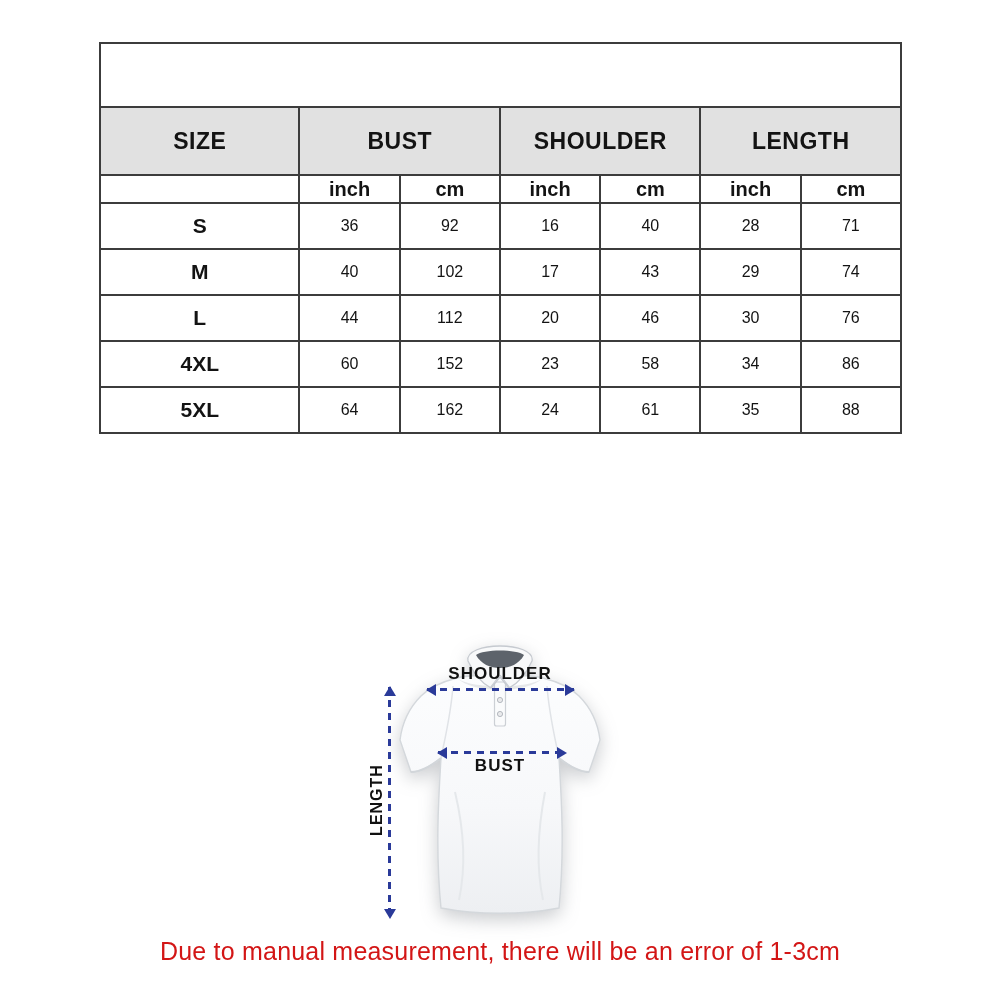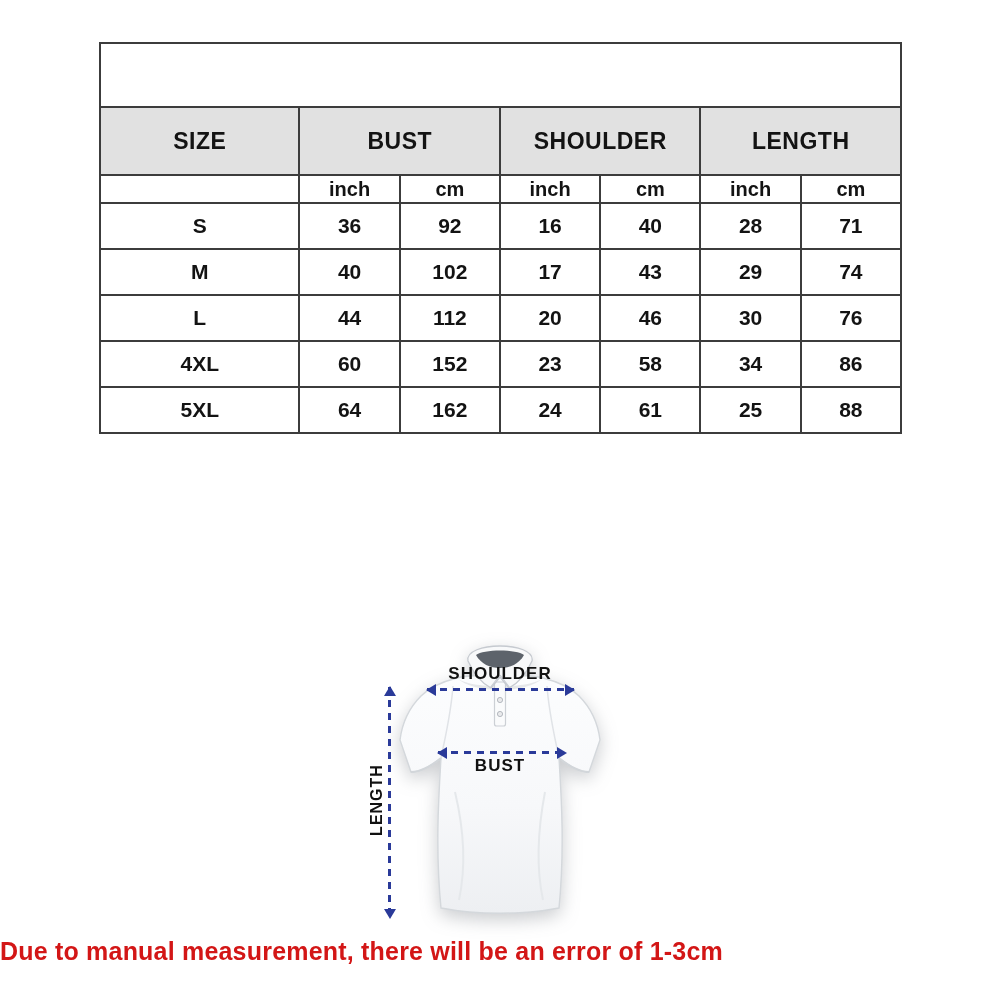"36" tr.data-row td { font-size: 21px -> 16px; font-weight: bold -> normal }
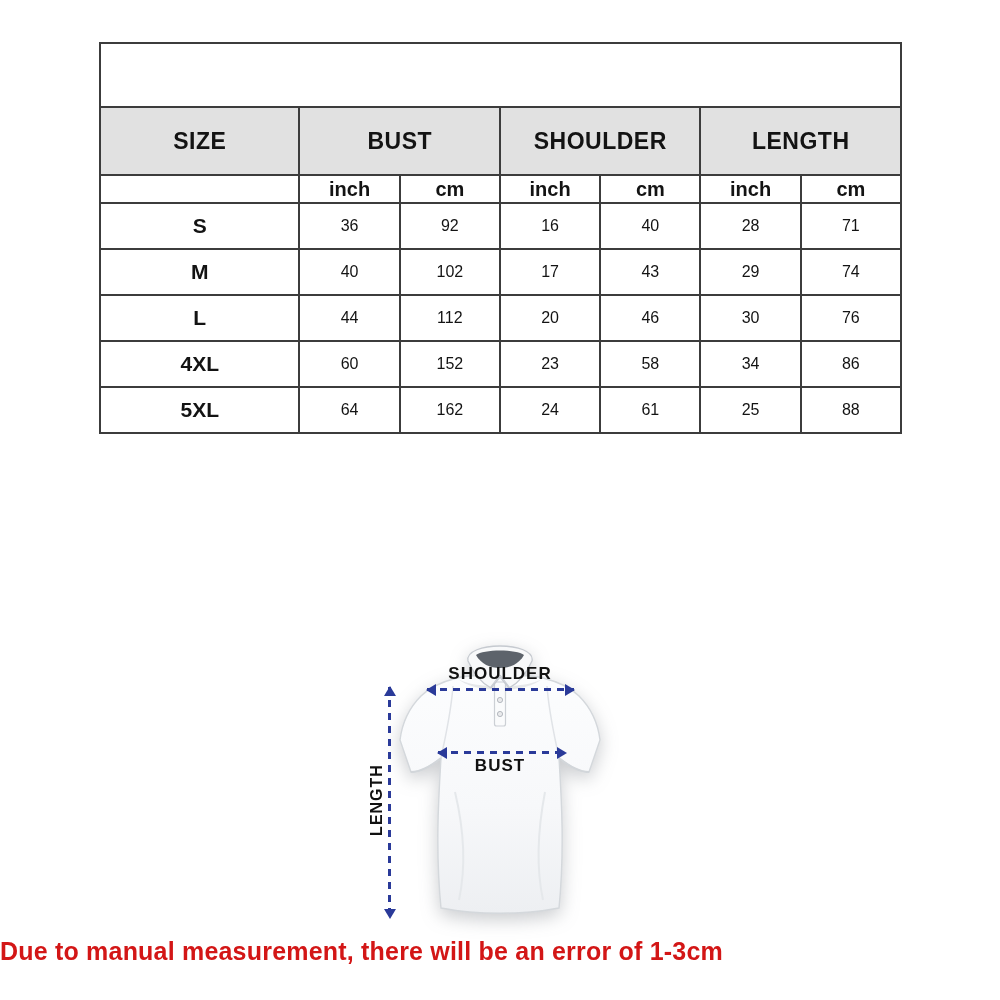"25" td { text: 25 -> 35 }
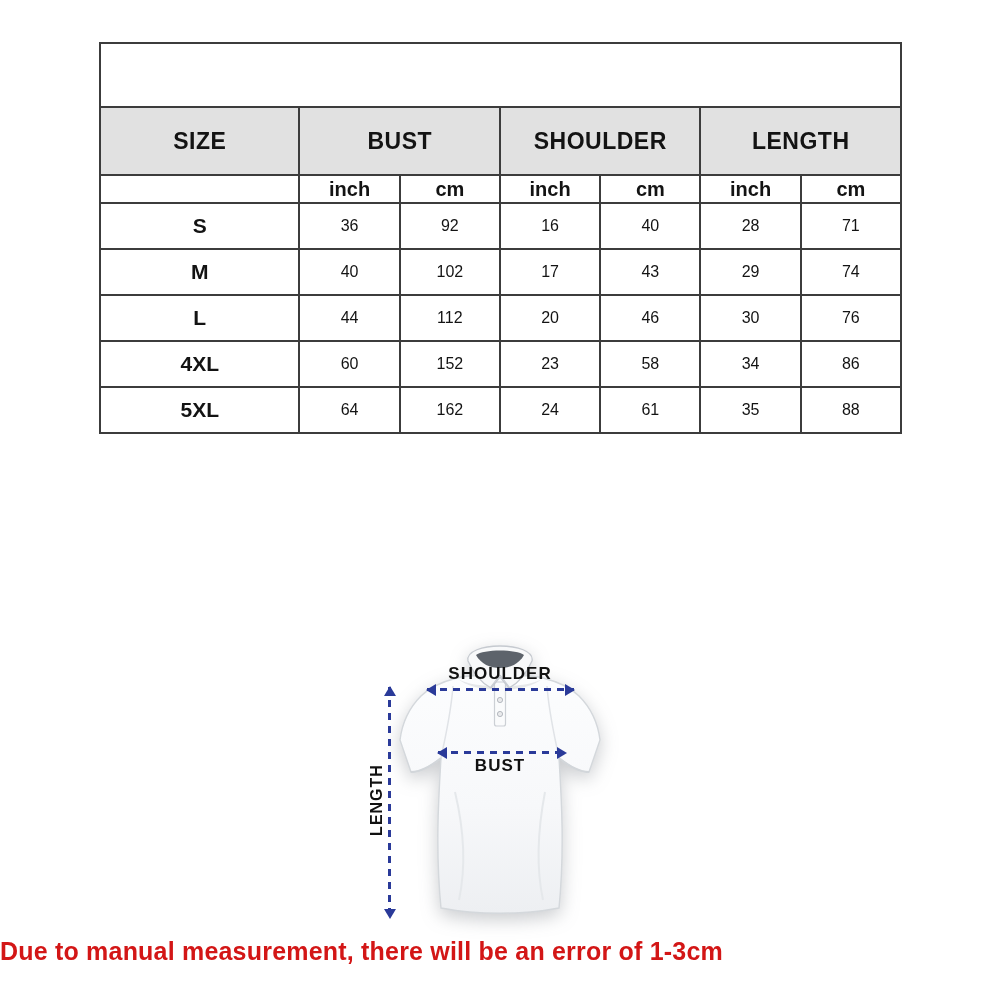"Due to manual measurement, there" .footnote { font-weight: bold -> normal; text-align: left -> center }
